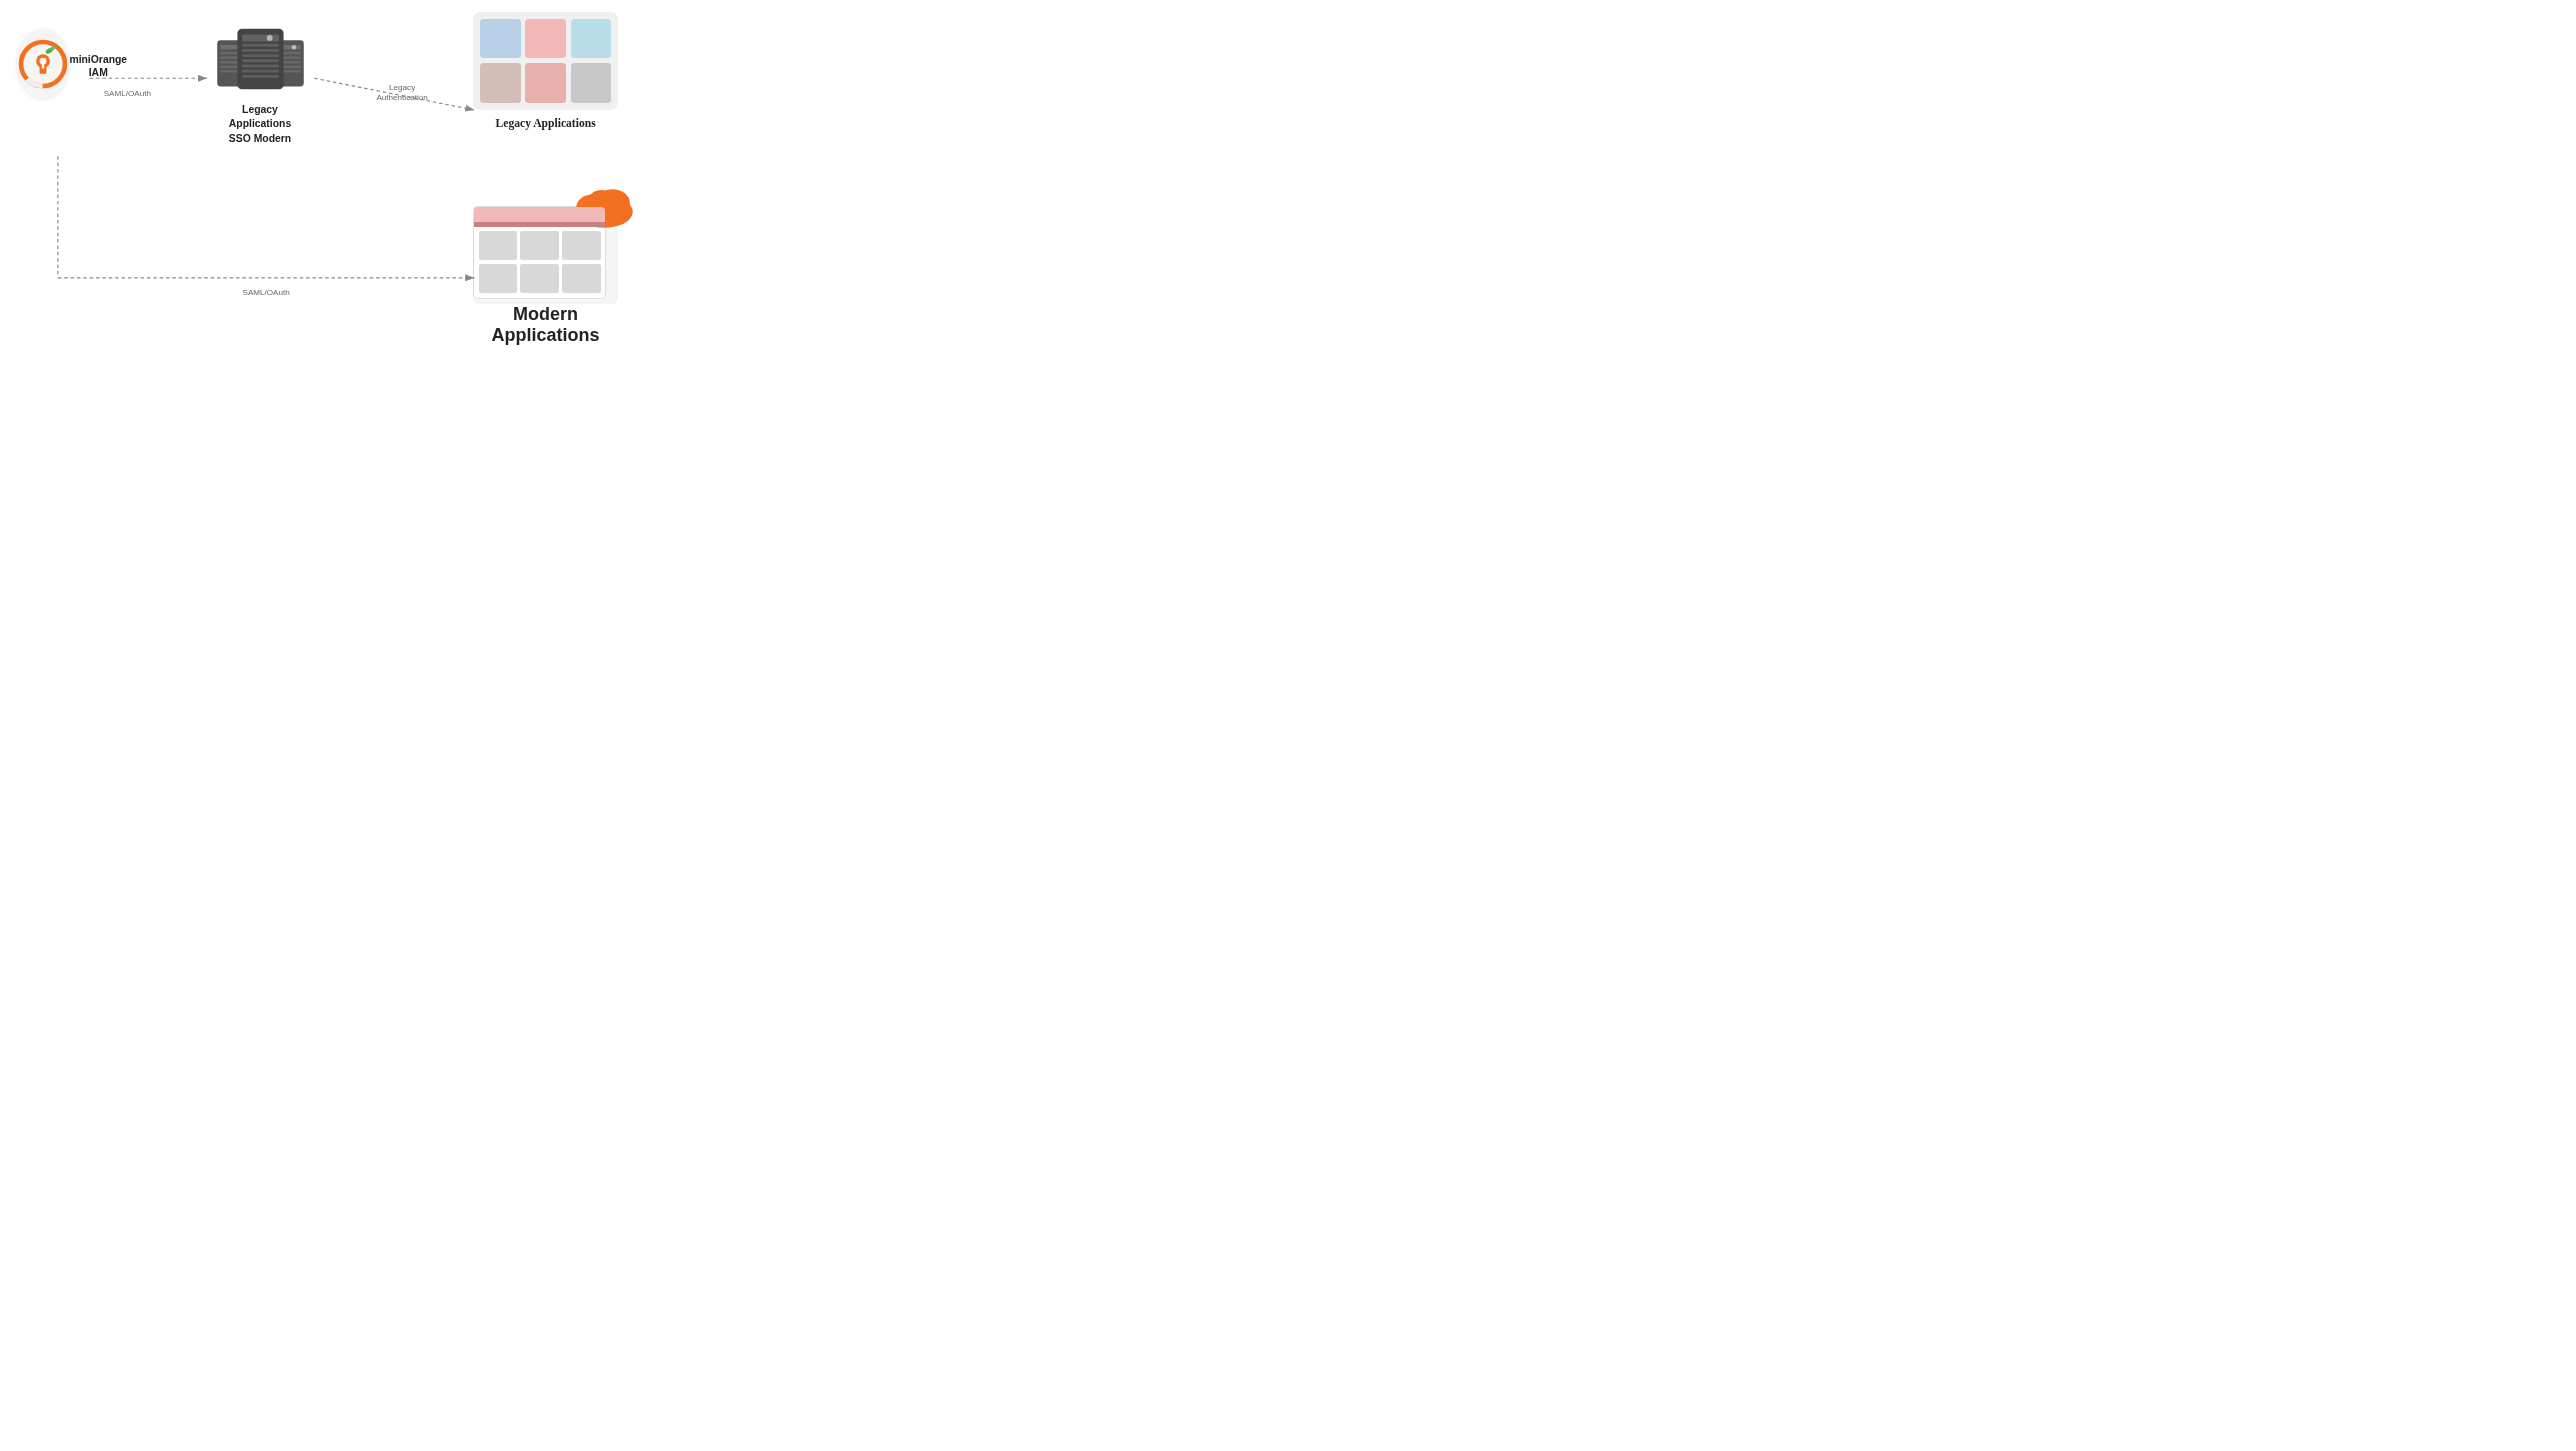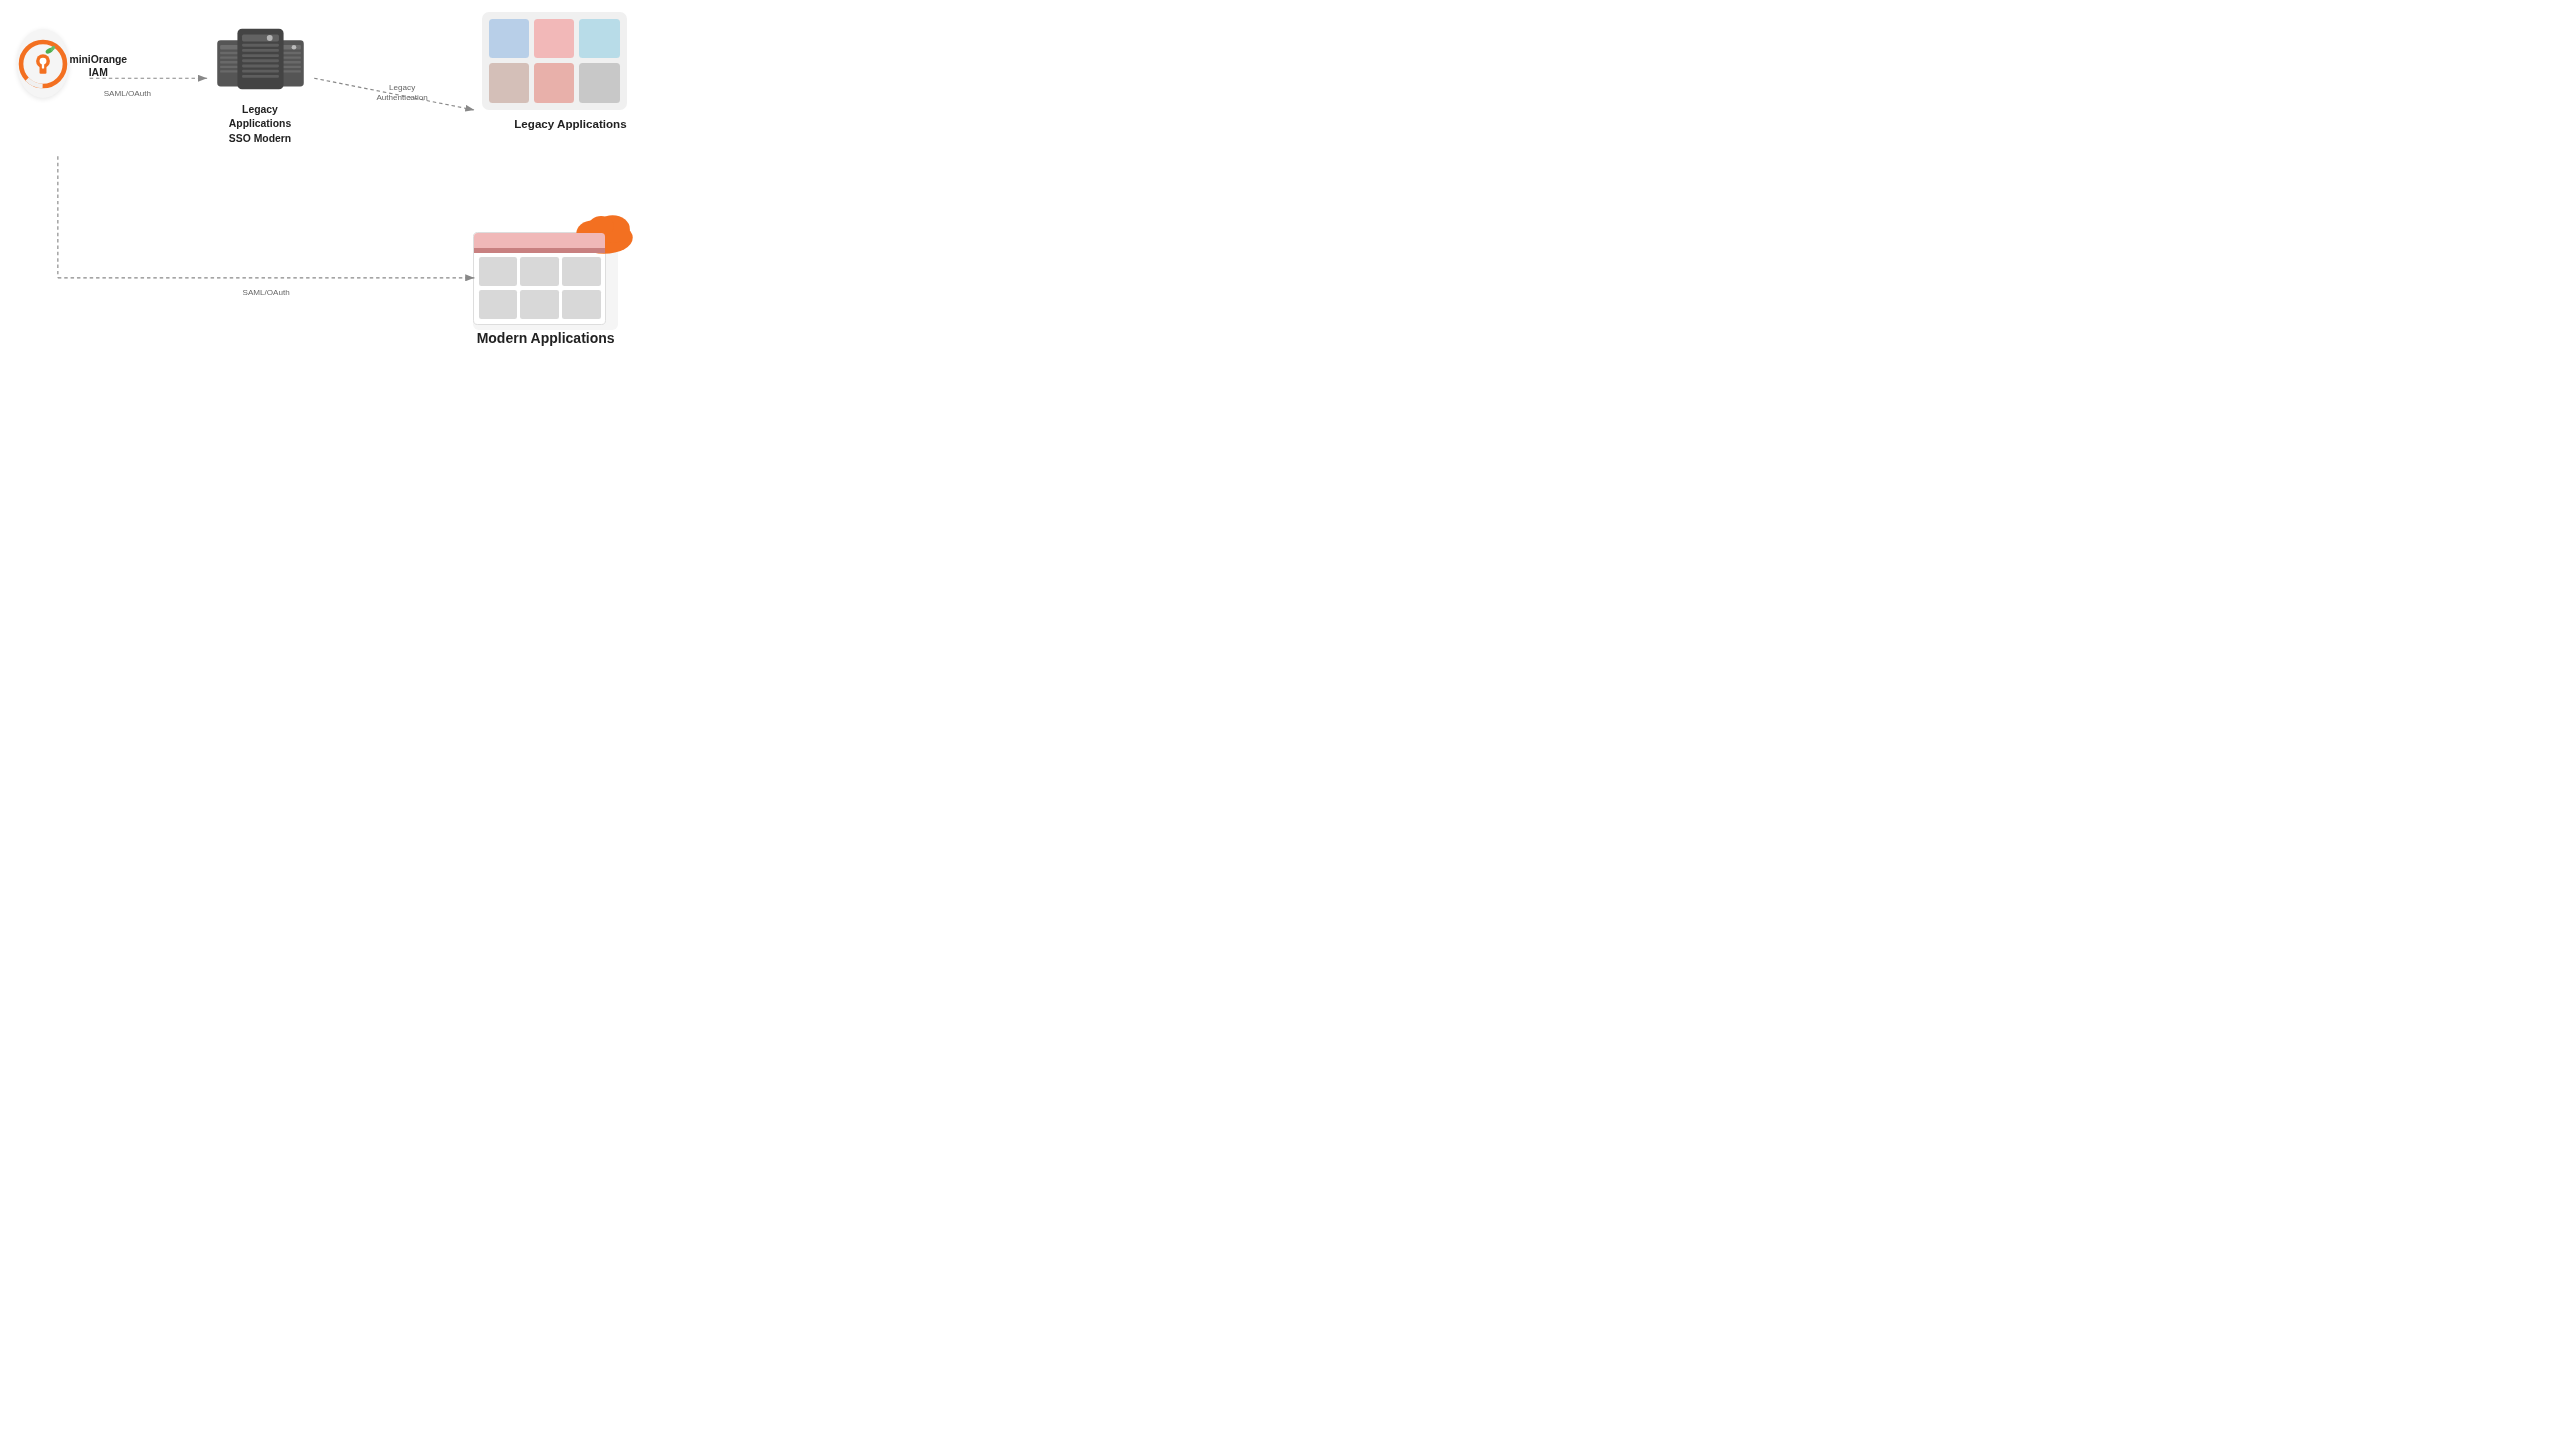"Legacy Applications" .node-legacy { align-items: flex-end -> center; font-family: none -> Liberation Serif, serif }
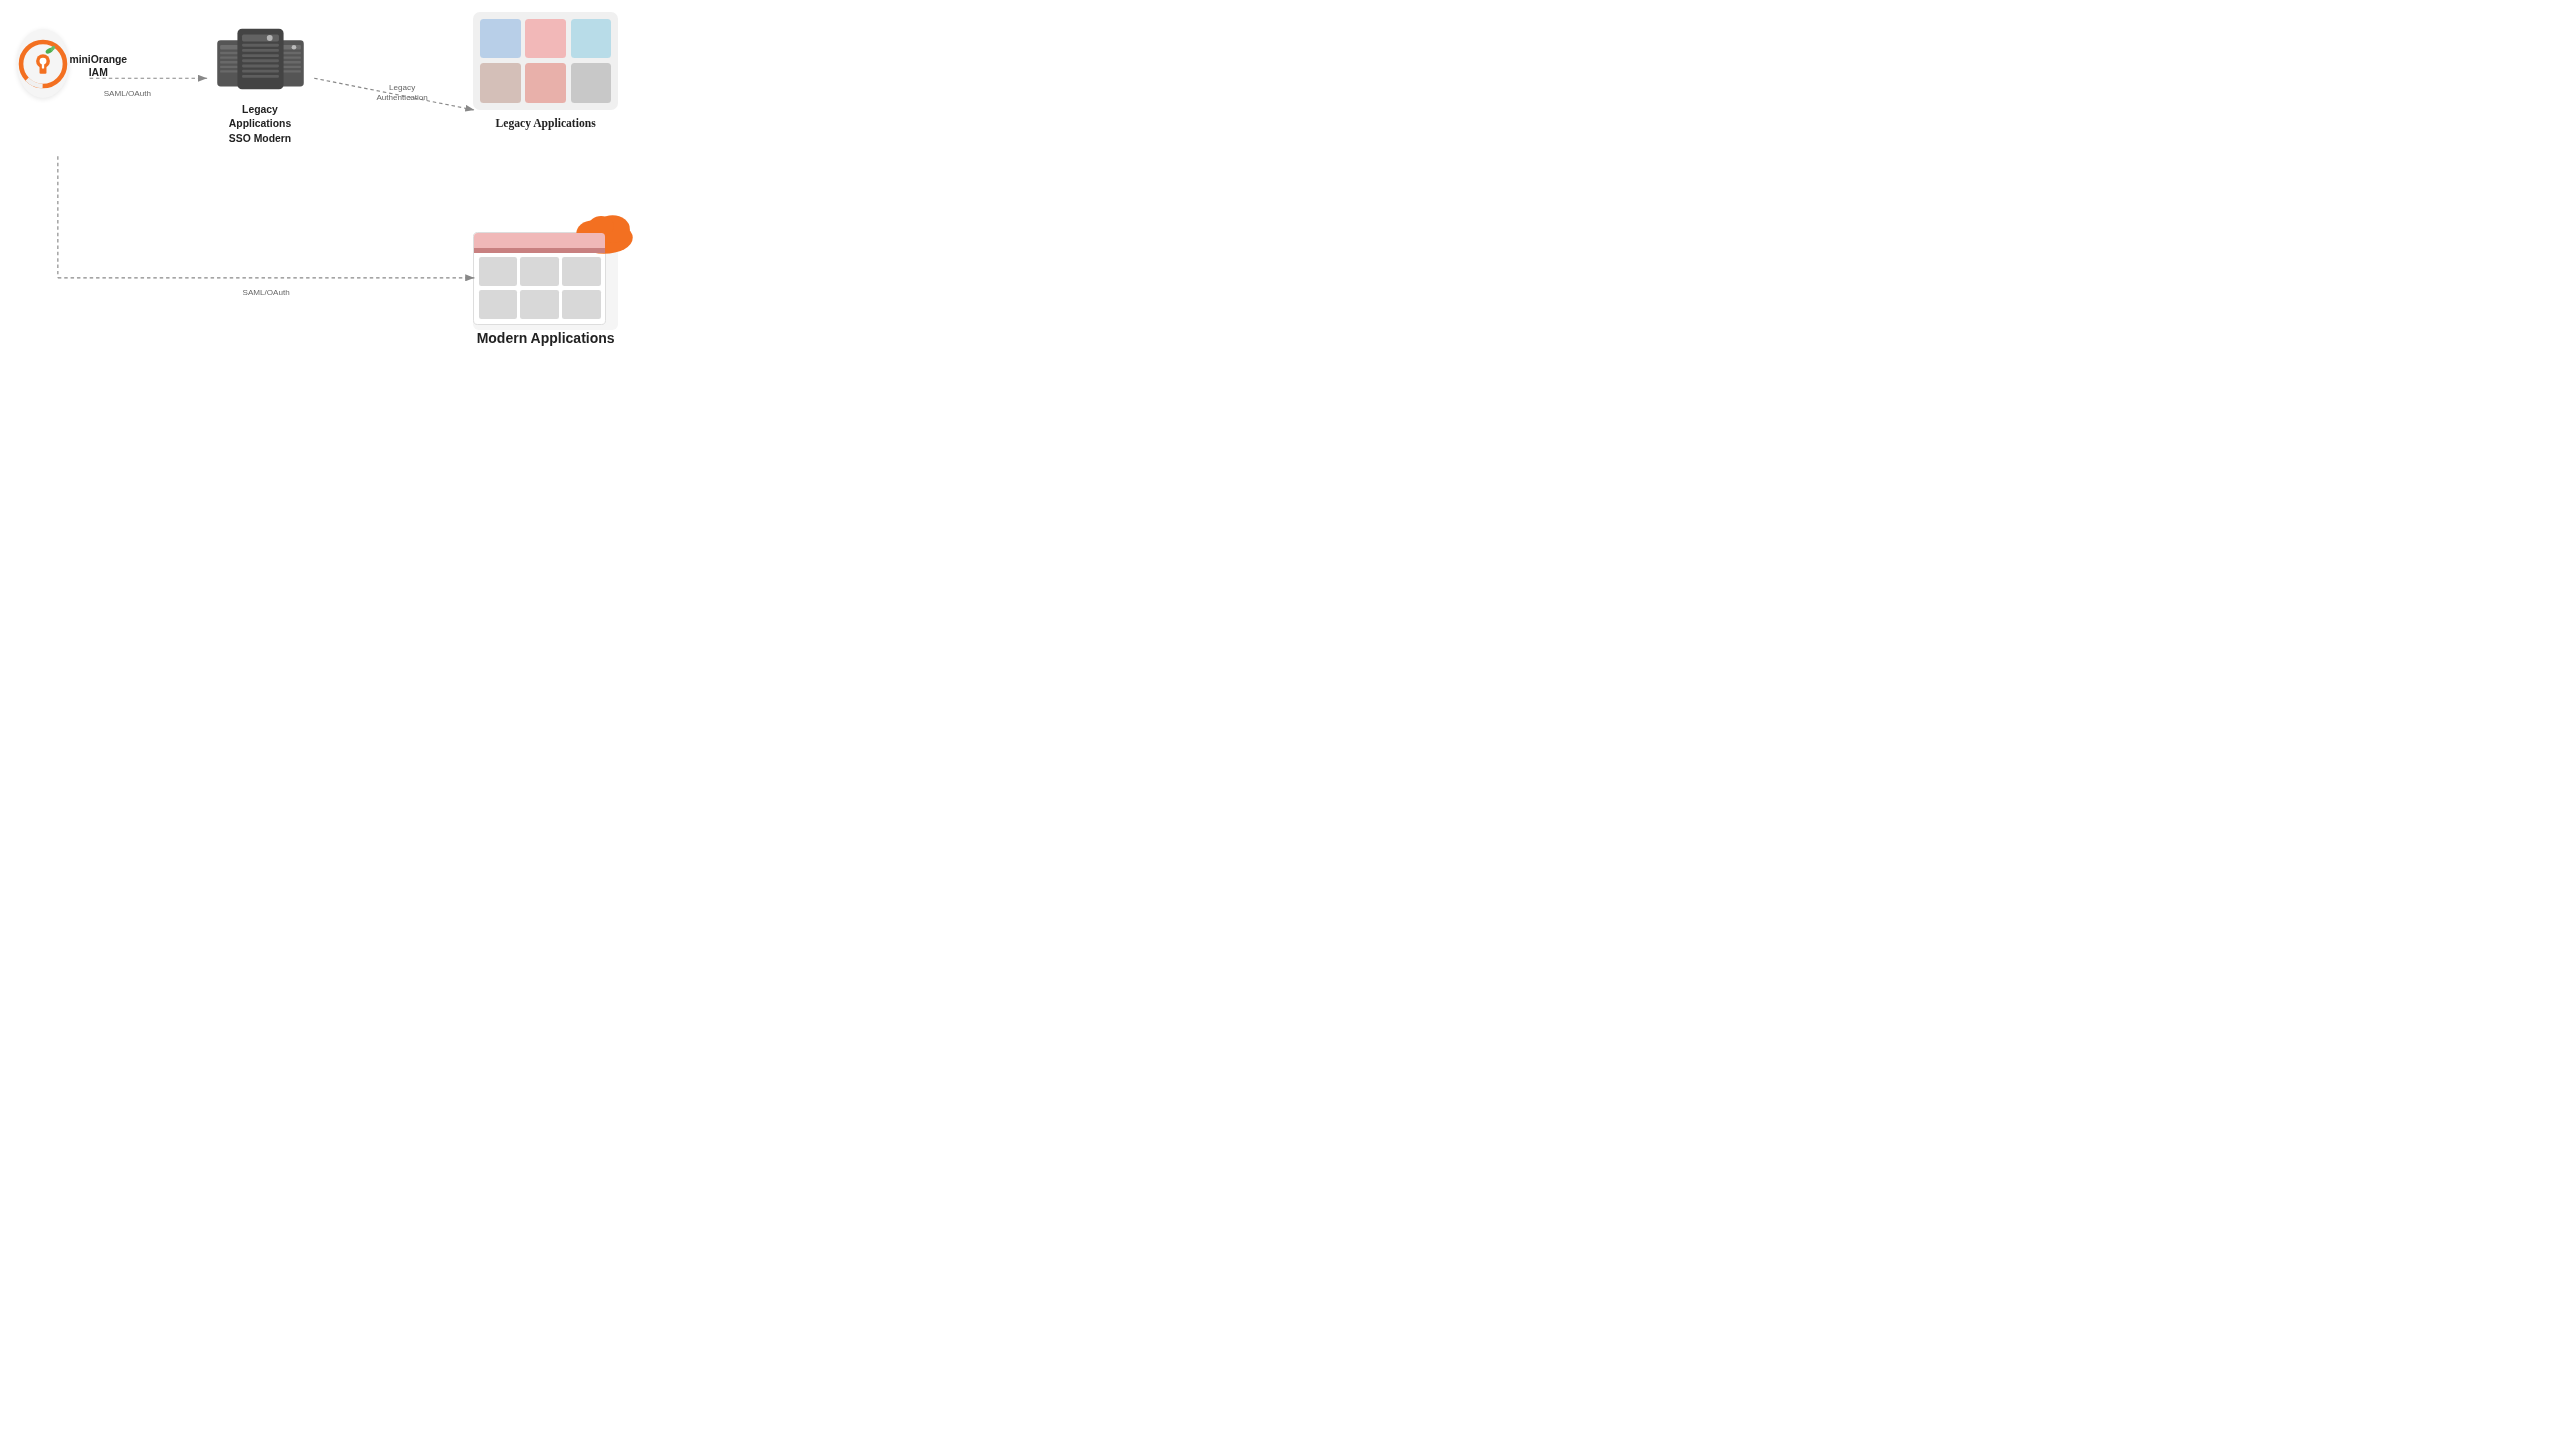"Modern Applications" .modern-label { font-size: 14px -> 18px }
